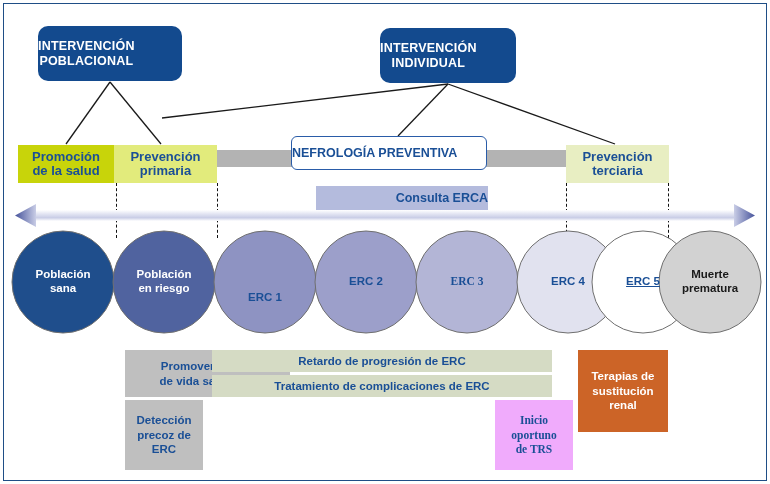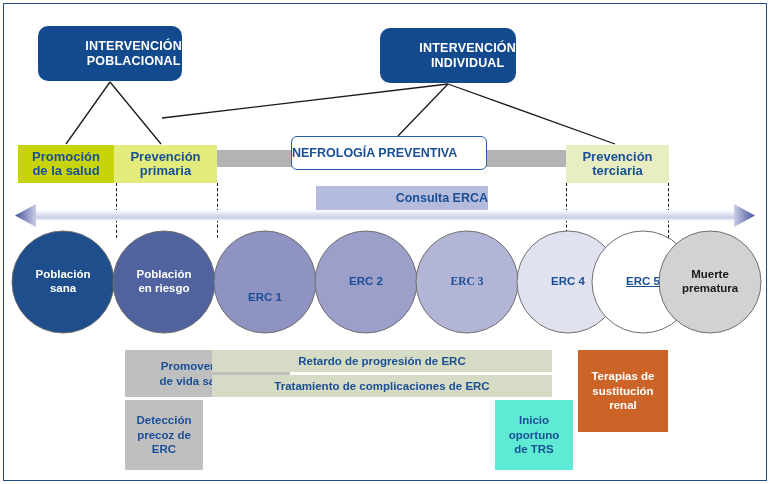"INTERVENCIÓN" .interv-box { justify-content: flex-end -> flex-start; padding-left: 32px -> none }
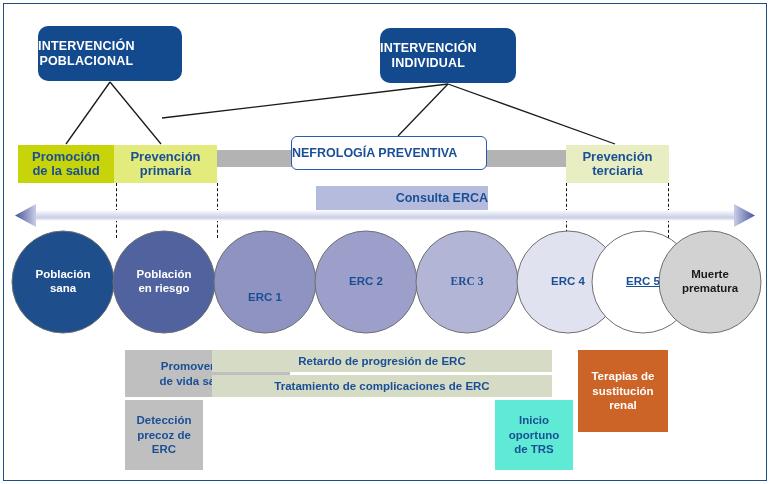"Inicio" #act-inicio { background: #5eead4 -> #f0abfc; font-family: none -> Liberation Serif, serif }
